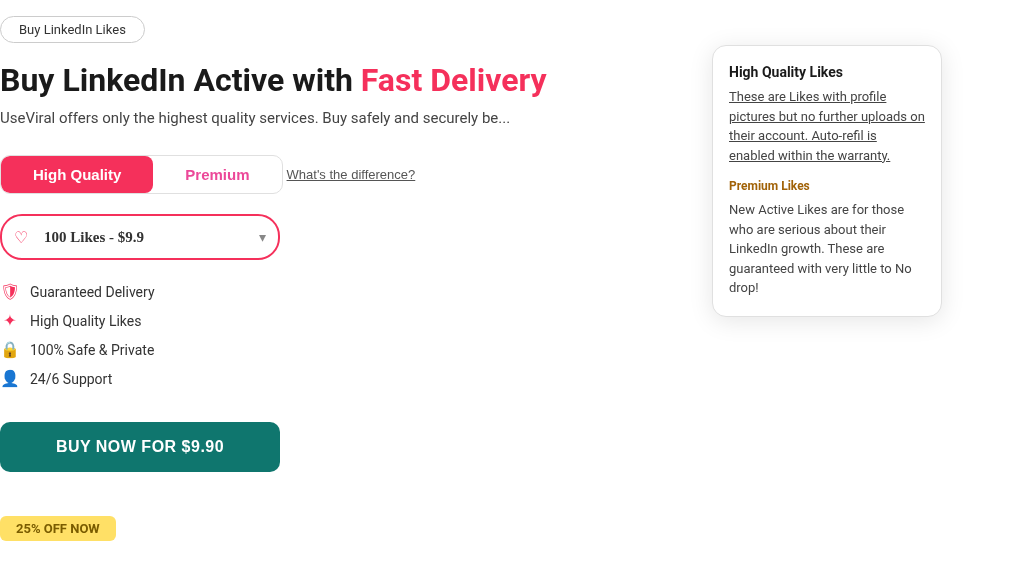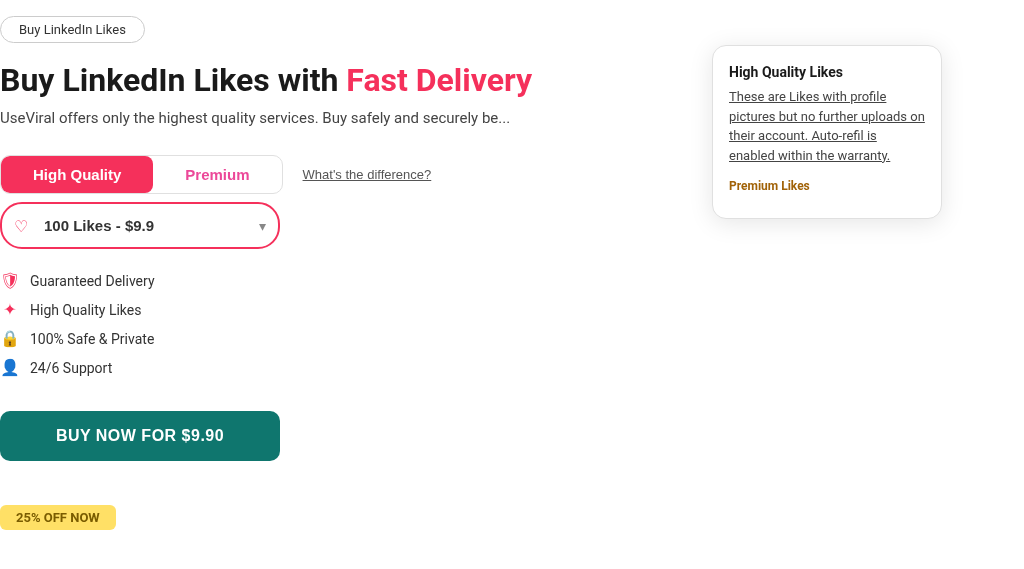"Buy LinkedIn Likes with" span { text: Likes -> Active }
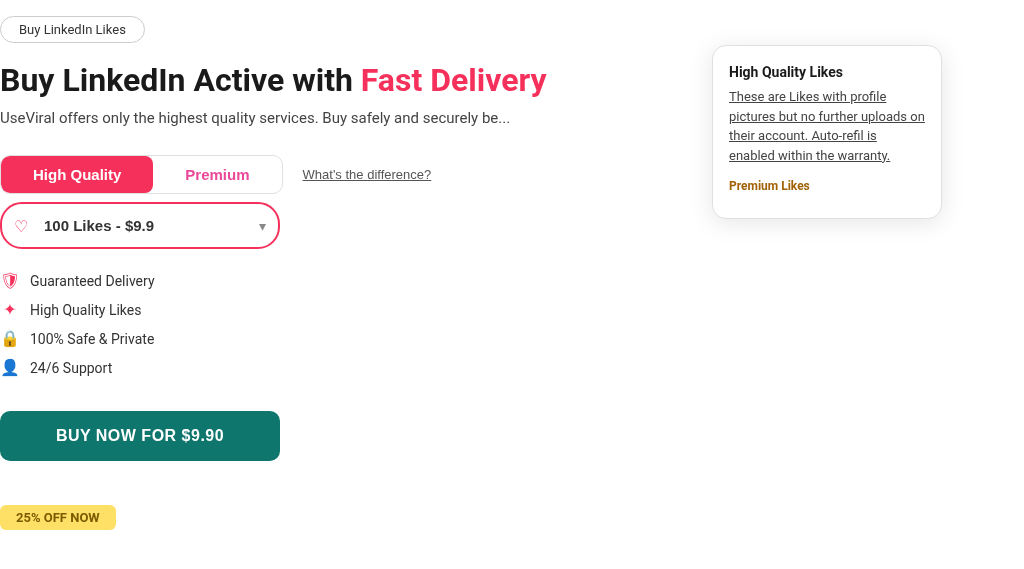"High Quality" .toggle-row { gap: 20px -> 4px; margin-bottom: 8px -> 20px }
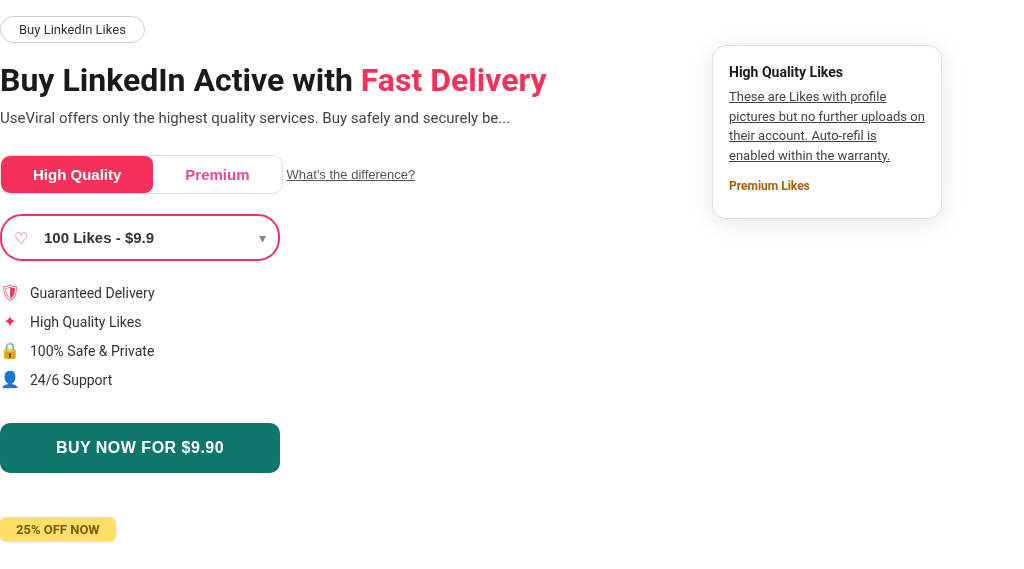"New Active Likes are for" div.tooltip-desc2 { html: none -> <div>New Active Likes are for those who are serious about their LinkedIn growth. These are guaranteed with very little to No drop!</div> }
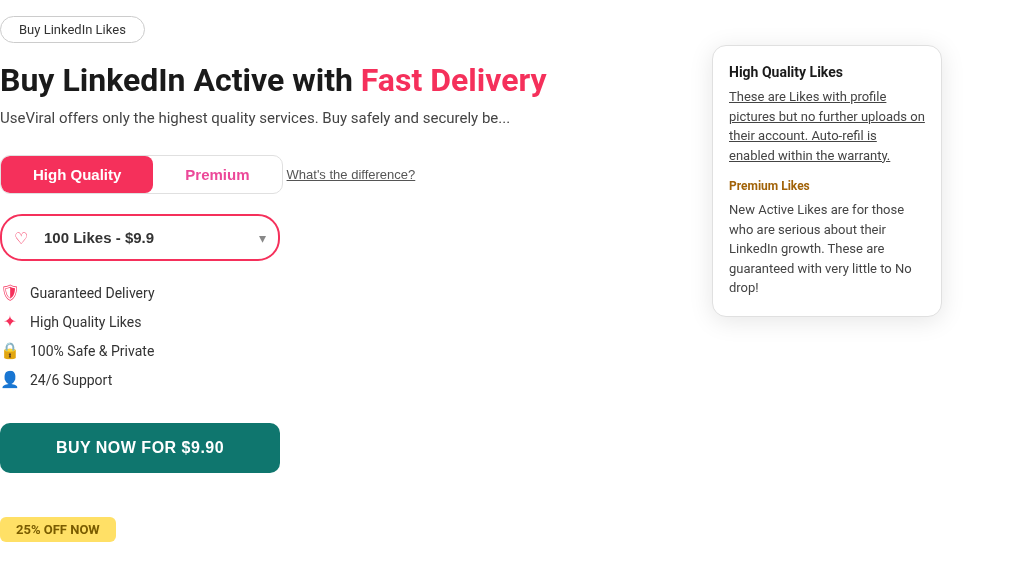"100 Likes - $9.9" .select-wrapper select { font-family: none -> Liberation Serif, serif }
